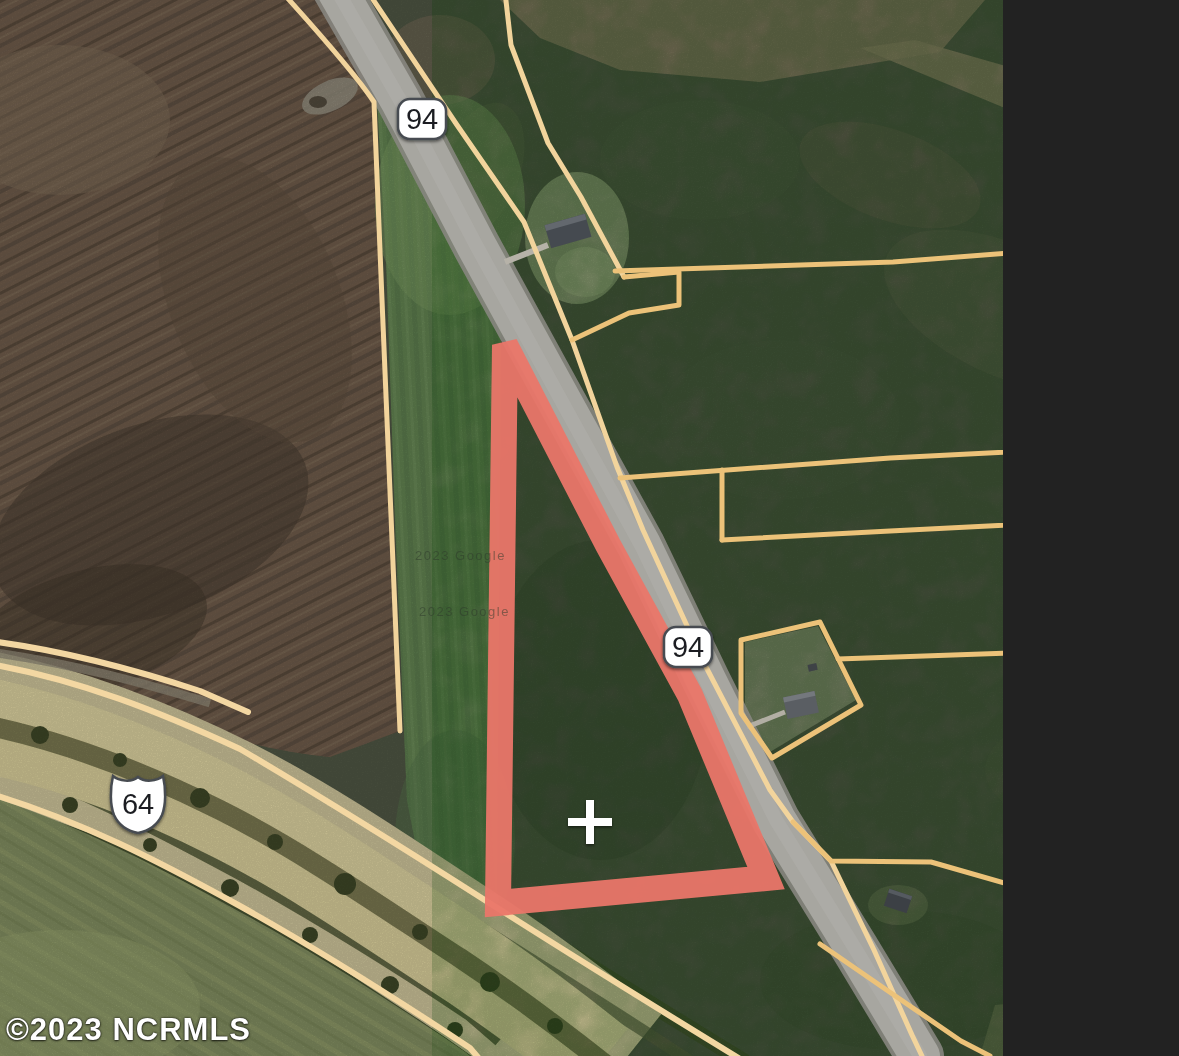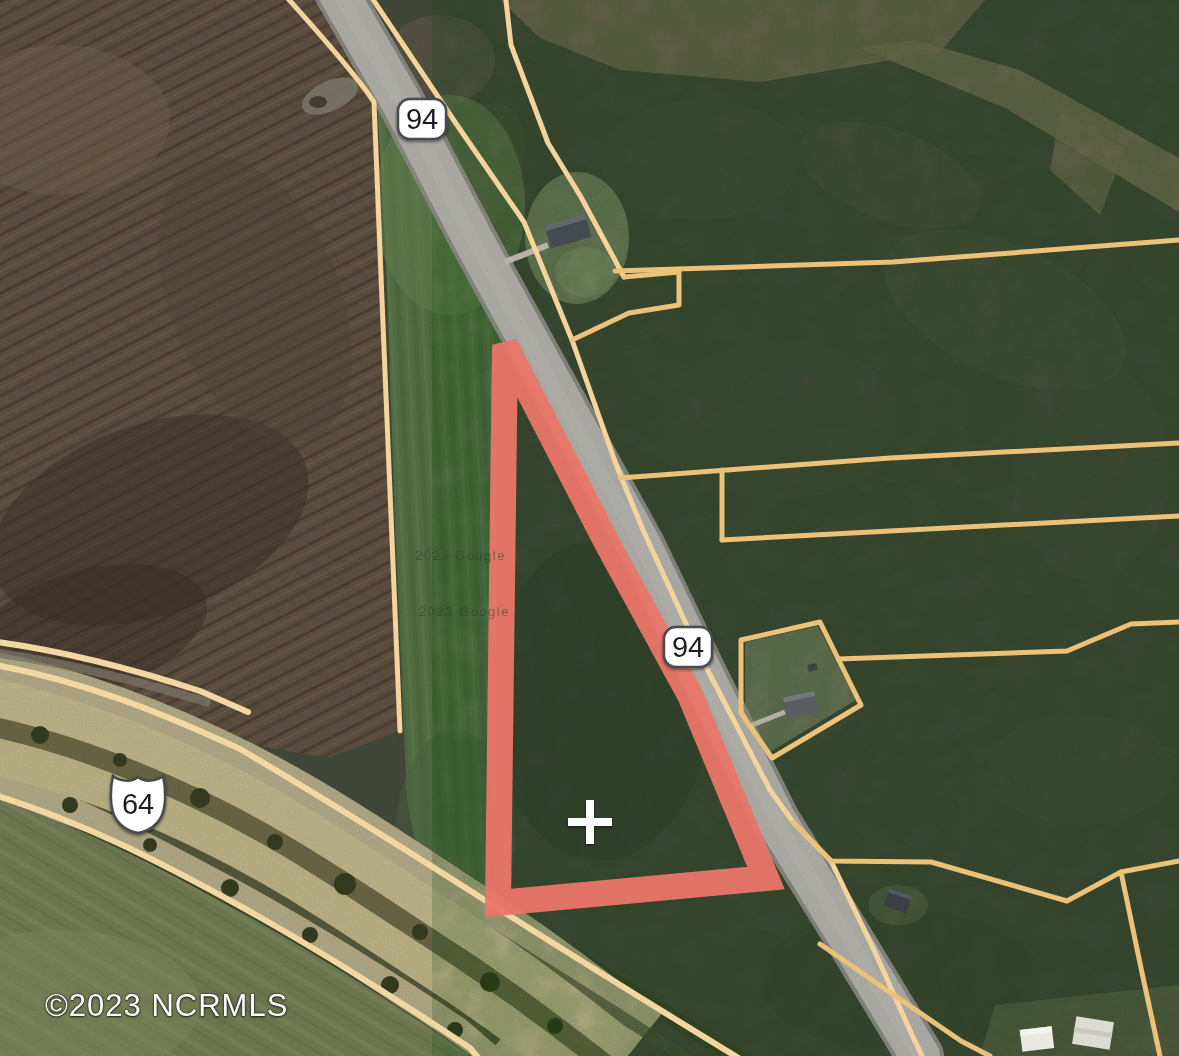"2023 Google" .map-wrap { width: 1179px -> 1003px }
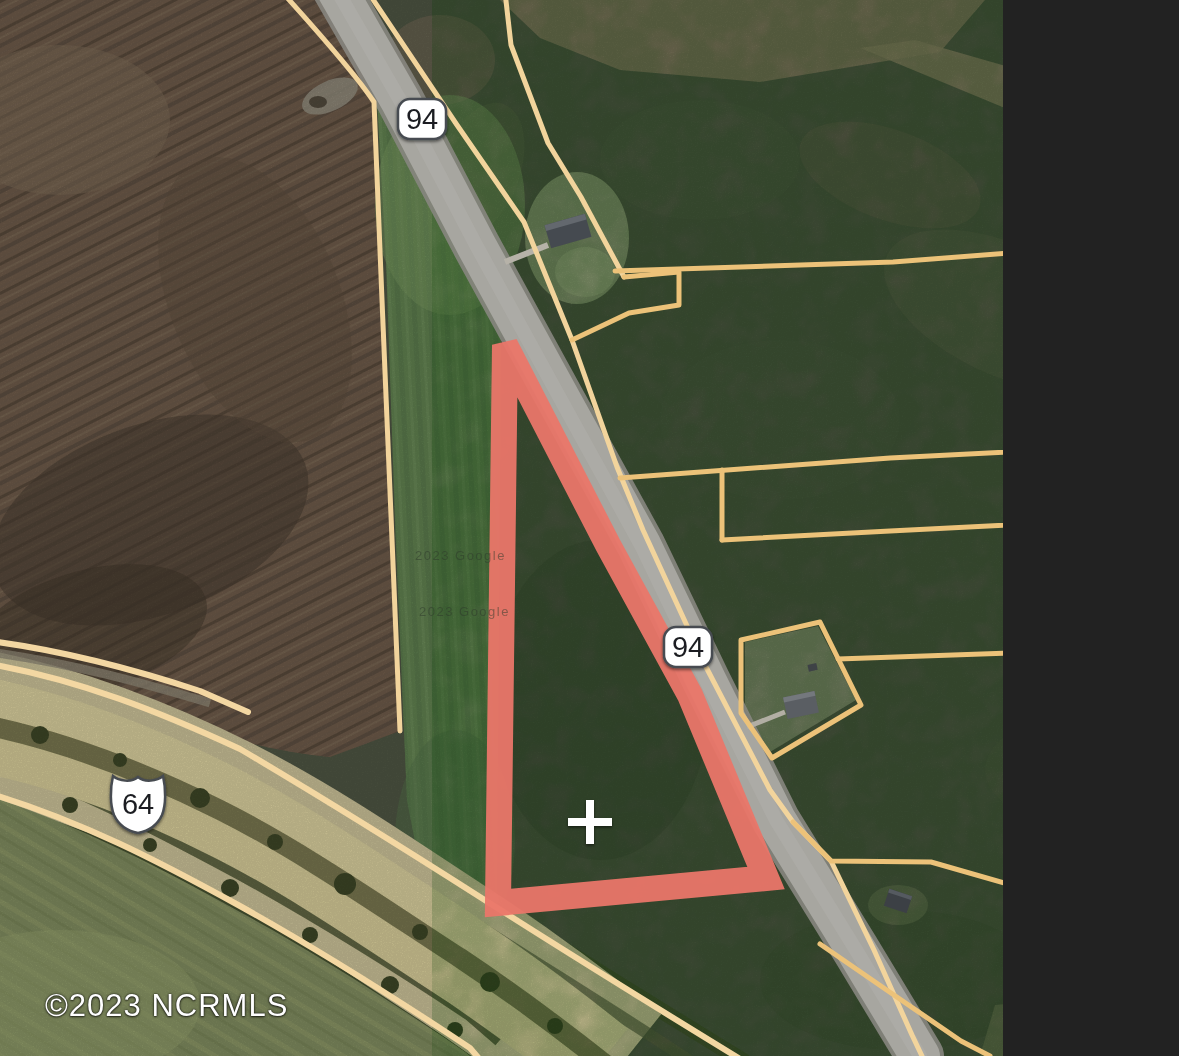"©2023 NCRMLS" .mls-watermark { font-weight: 400 -> 700; margin-left: 39px -> none; top: 988px -> 1012px }
